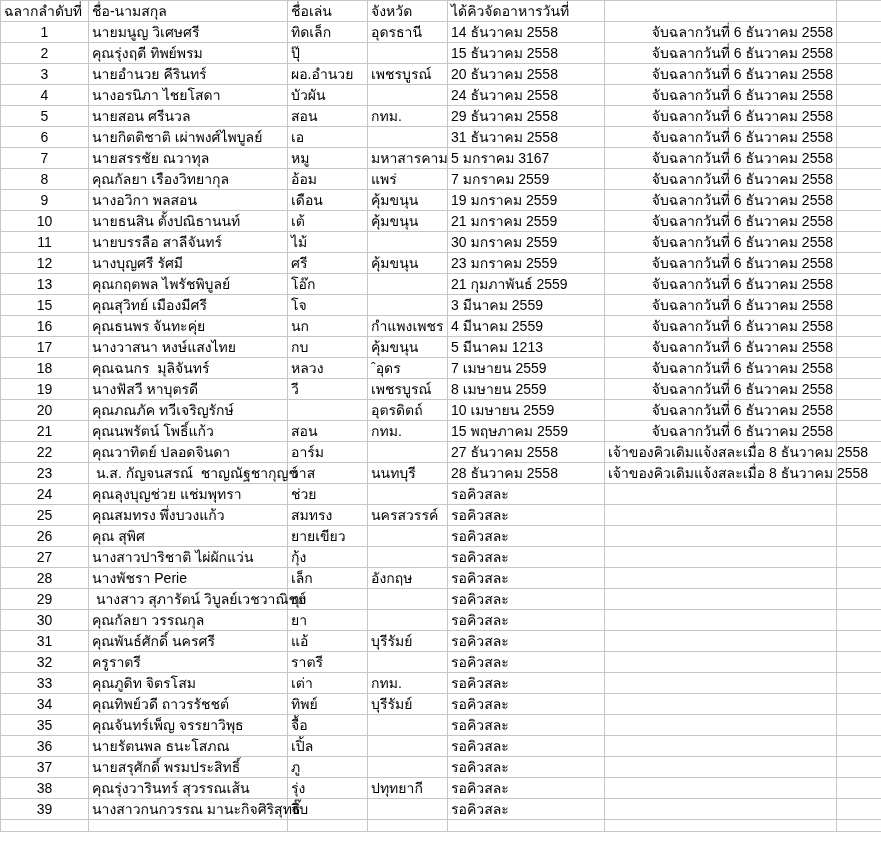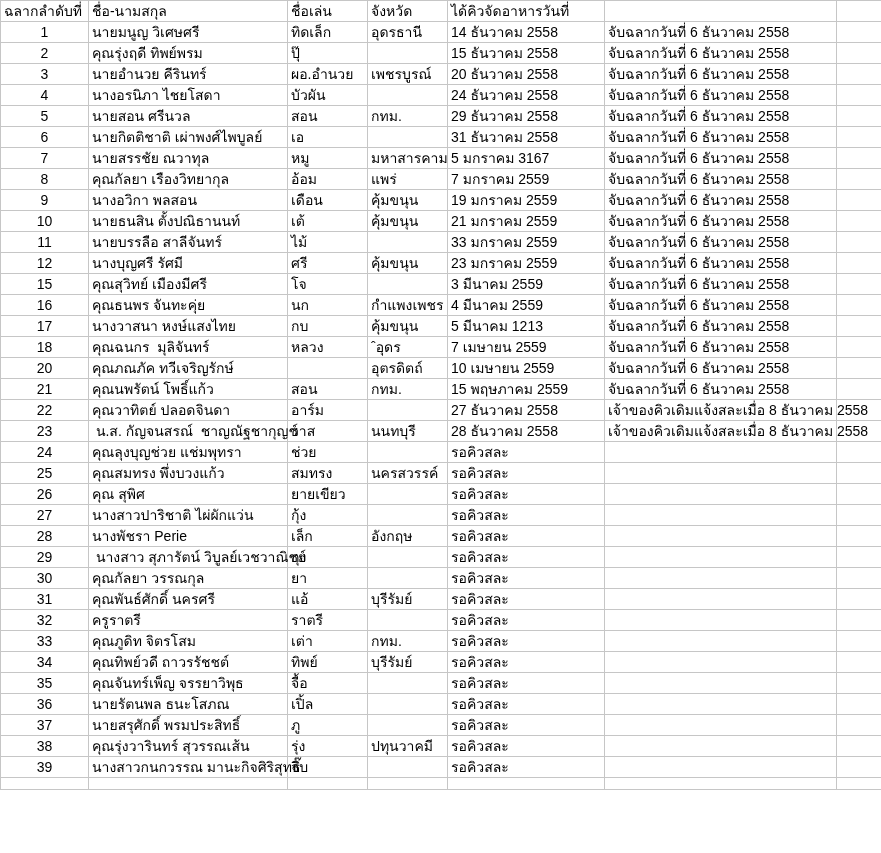"จับฉลากวันที่ 6 ธันวาคม 2558" table.sheet td.col-note, table.sheet td.col-queue { text-align: none -> right }
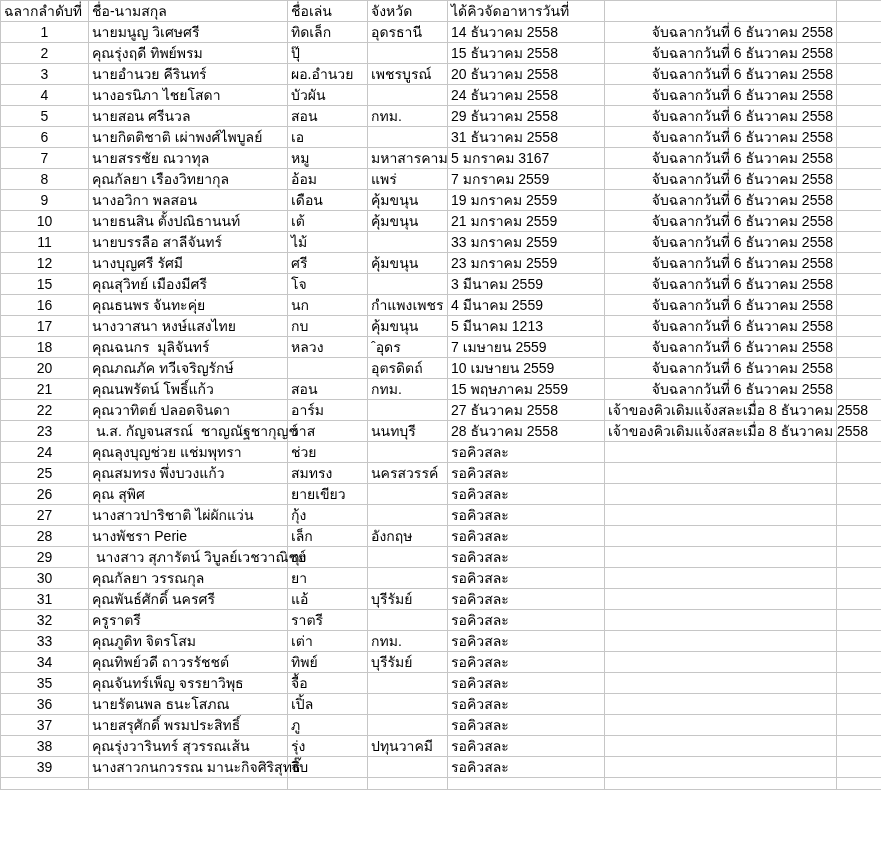"33 มกราคม 2559" td.col-queue-date { text: 33 -> 30 }
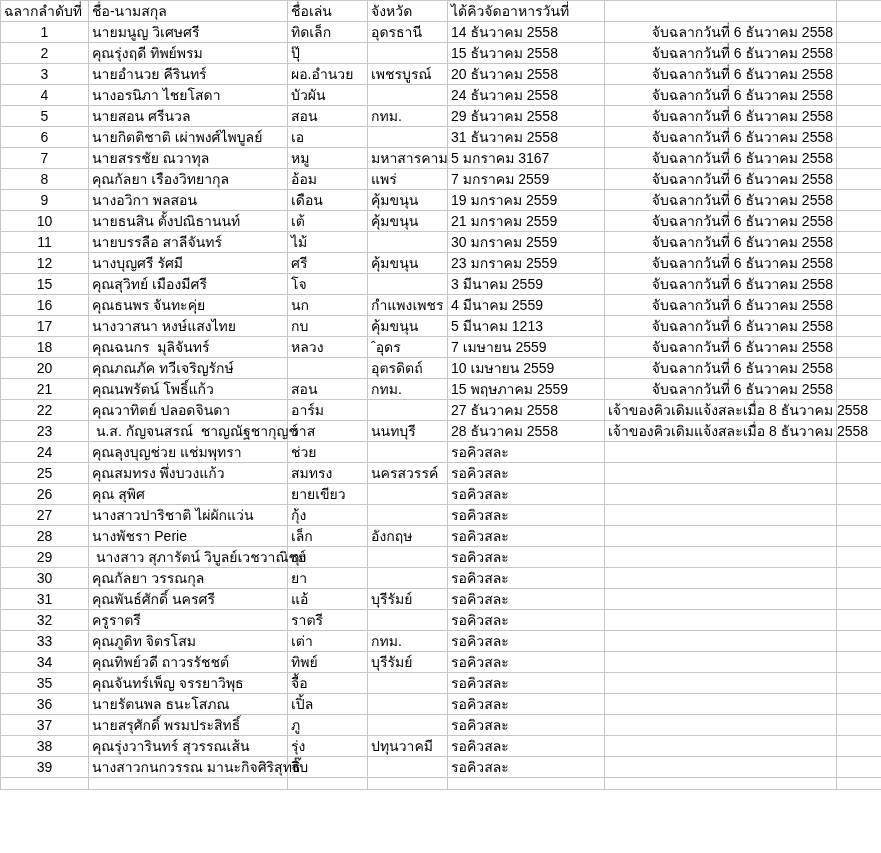"13" tr { html: none -> <tr> <td>13</td> <td>คุณกฤตพล ไพรัชพิบูลย์</td> <td>โอ๊ก</td> <td></td> <td>21 กุมภาพันธ์ 2559</td> <td>จับฉลากวันที่ 6 ธันวาคม 2558</td> <td></td> </tr> }
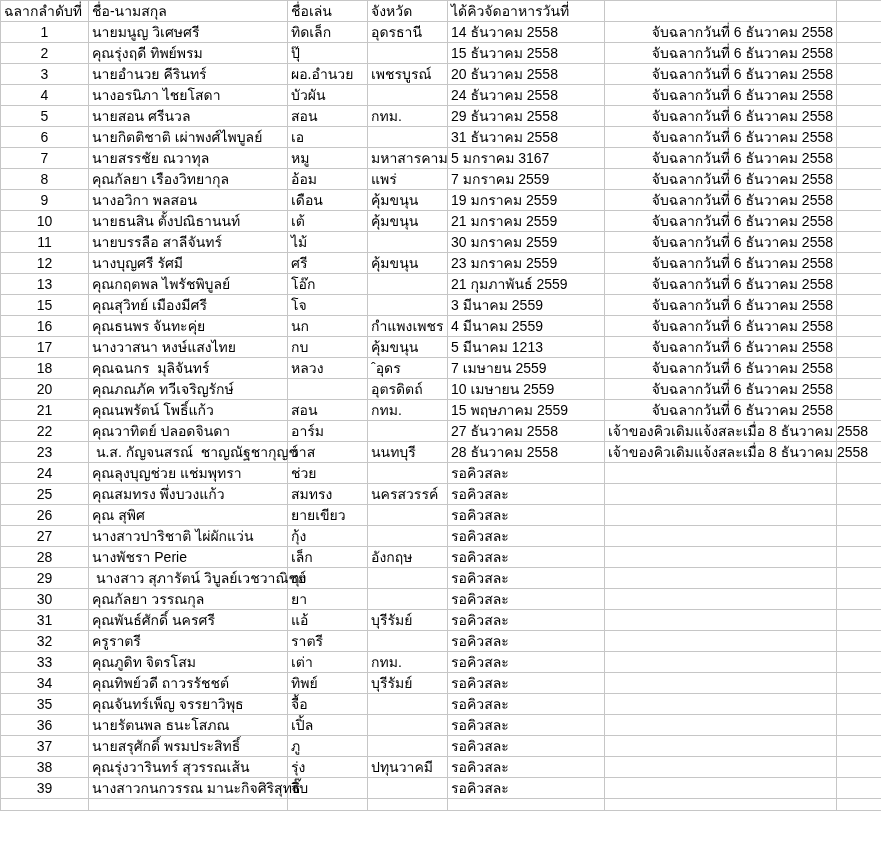"19" tr { html: none -> <tr> <td>19</td> <td>นางฟัสวี หาบุตรดี</td> <td>วี</td> <td>เพชรบูรณ์</td> <td>8 เมษายน 2559</td> <td>จับฉลากวันที่ 6 ธันวาคม 2558</td> <td></td> </tr> }
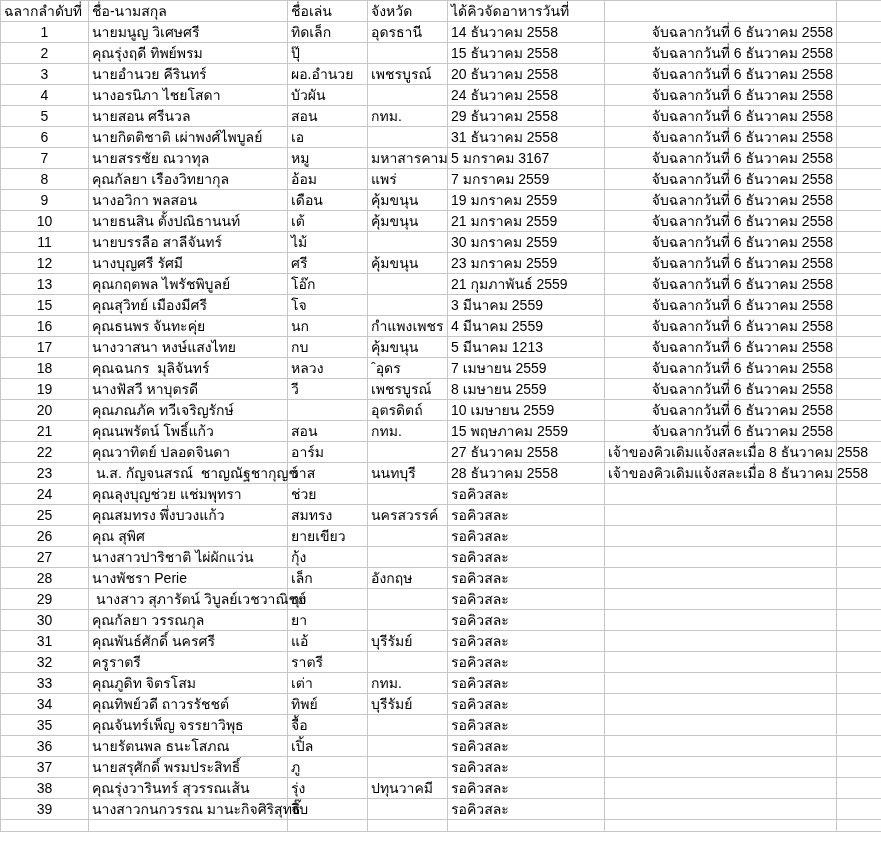"ปทุนวาคมี" td.col-province { text: ปทุนวาคมี -> ปทุทยากี }
